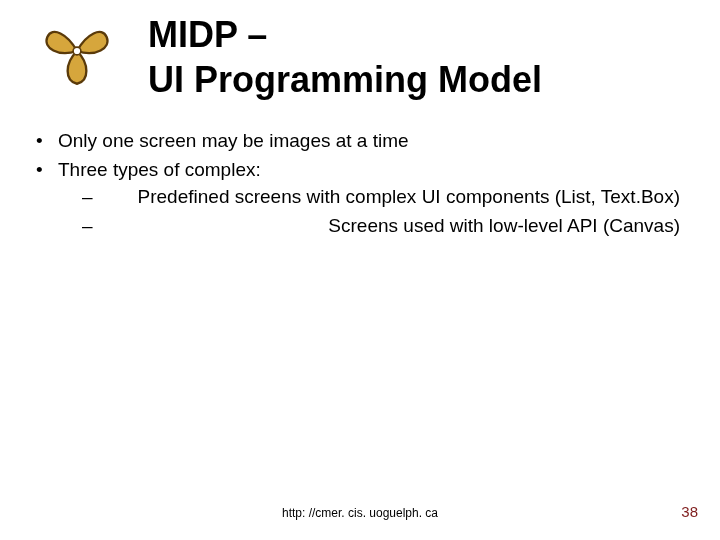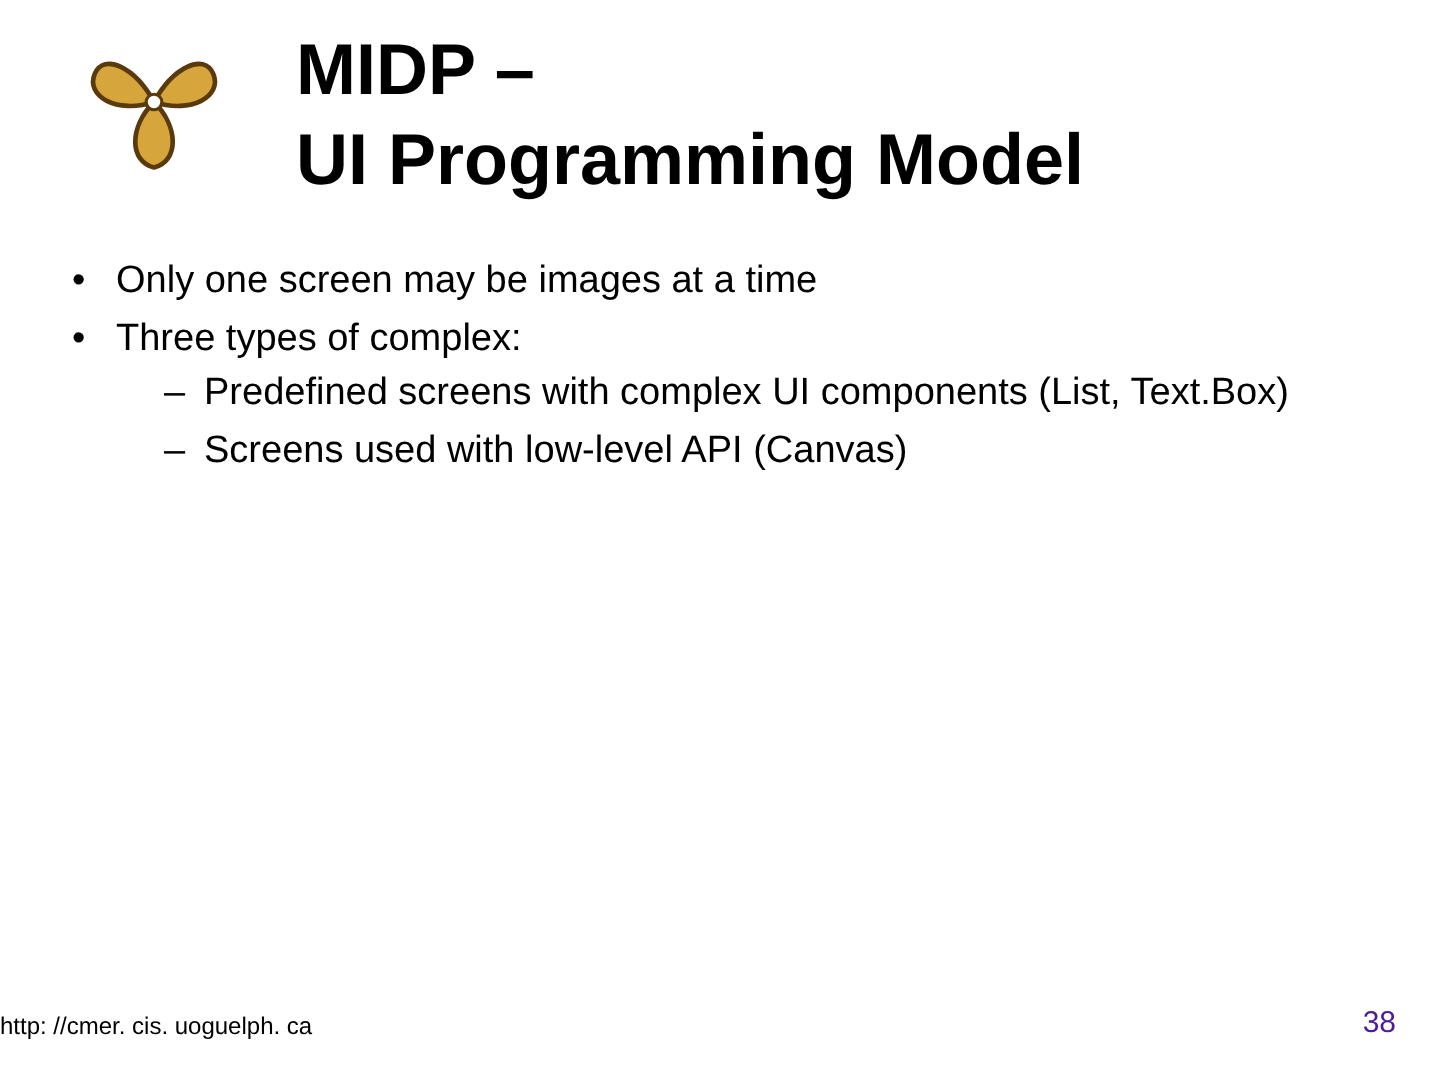"Predefined screens with complex UI" ul.sub > li { text-align: none -> right }
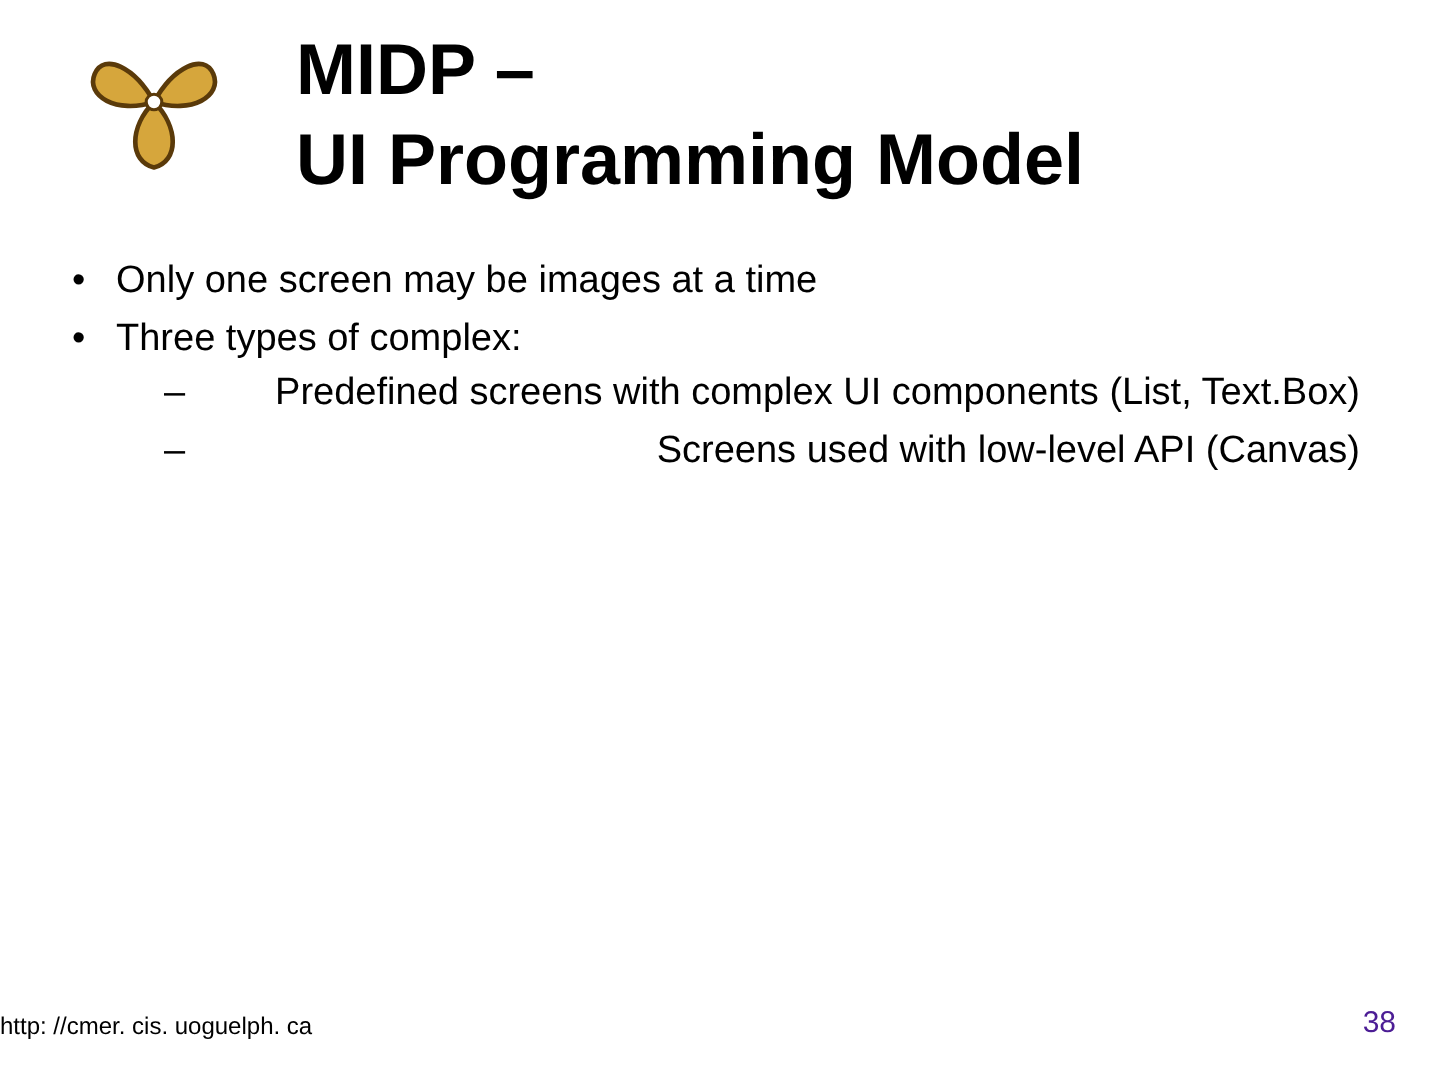"http: //cmer. cis. uoguelph. ca" .footer-url { text-align: left -> center }
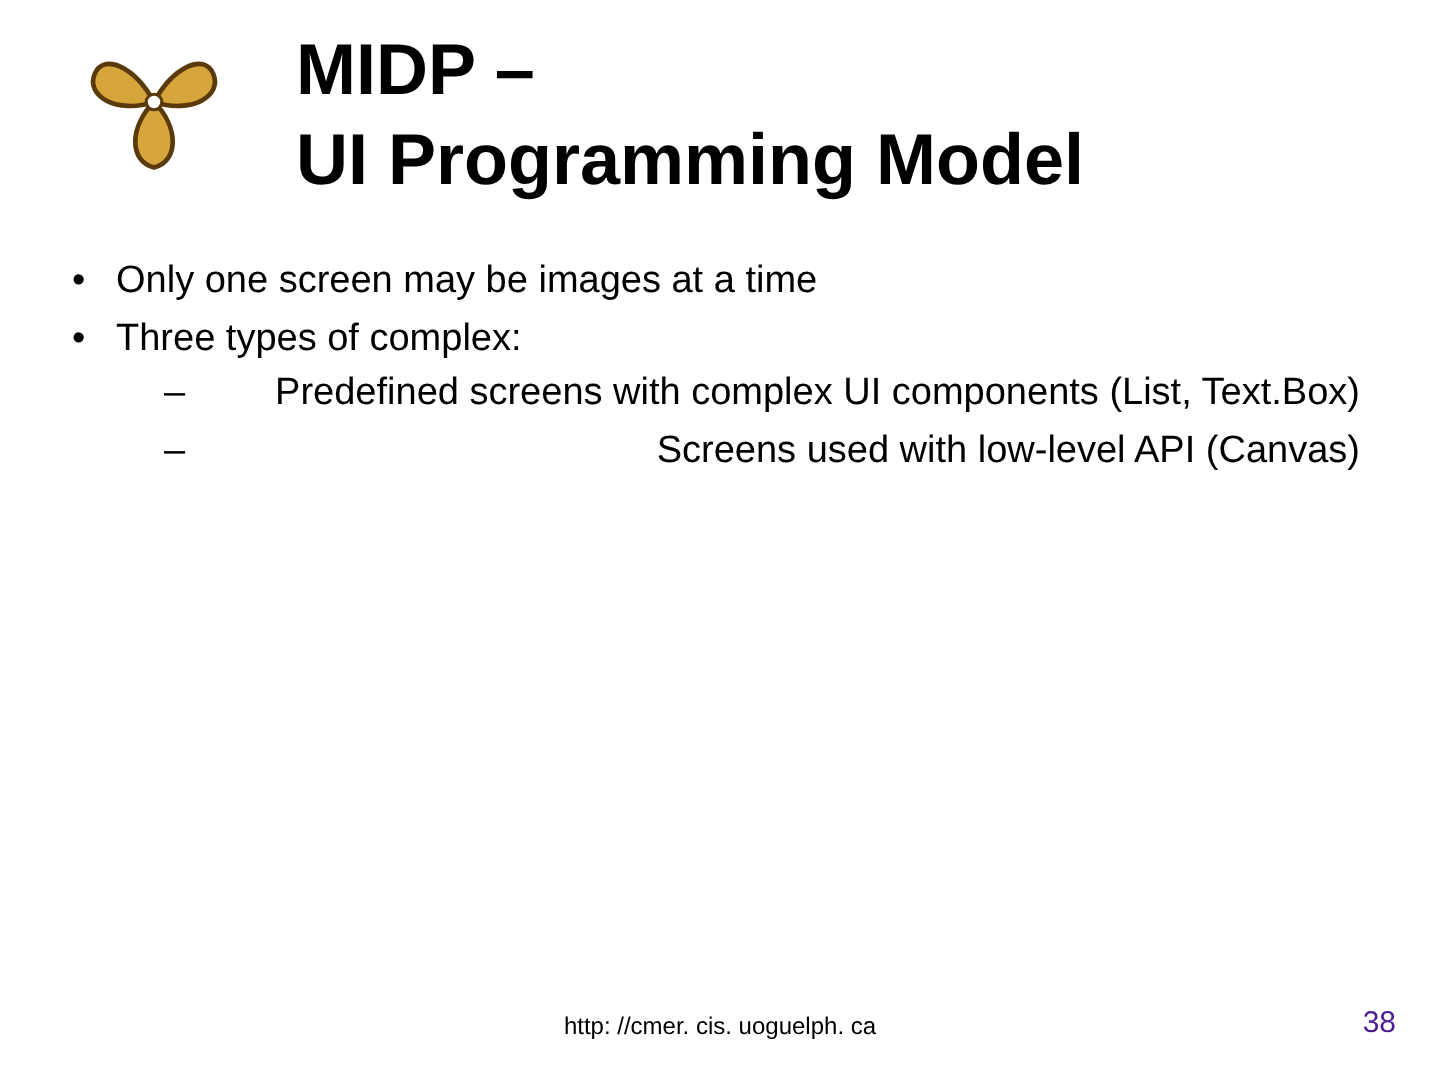"38" .slide-number { color: #4c1d95 -> #7f1d1d }
